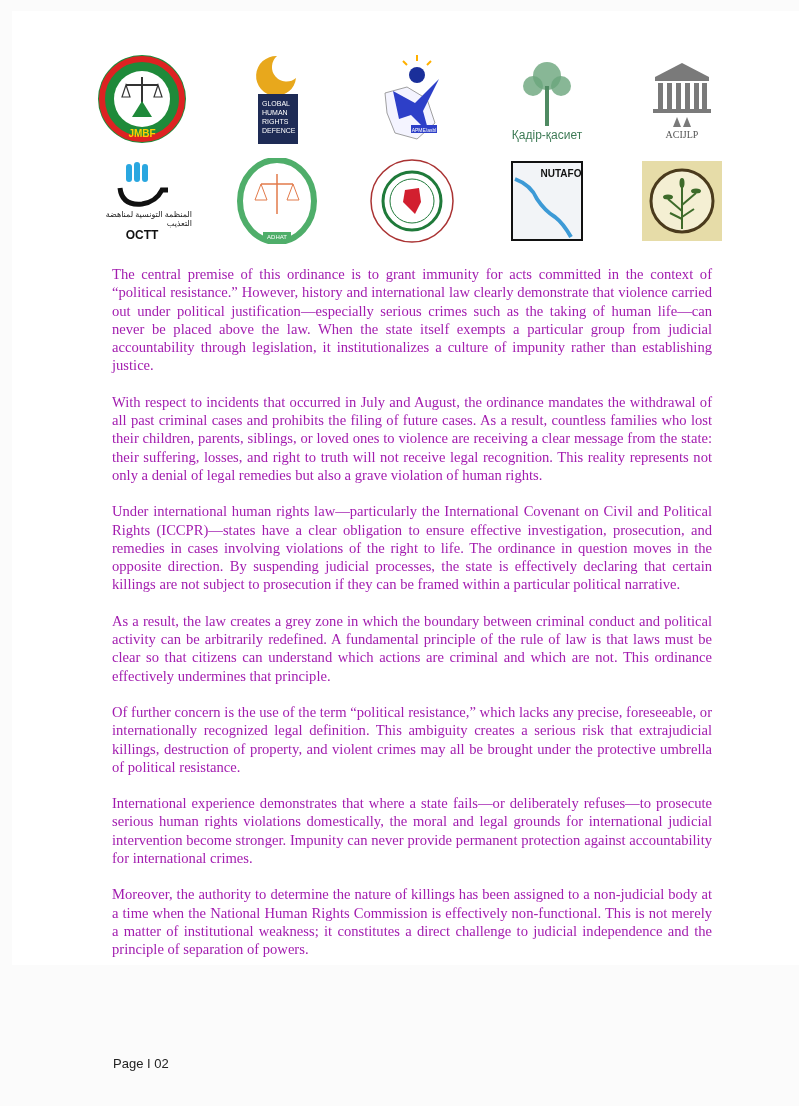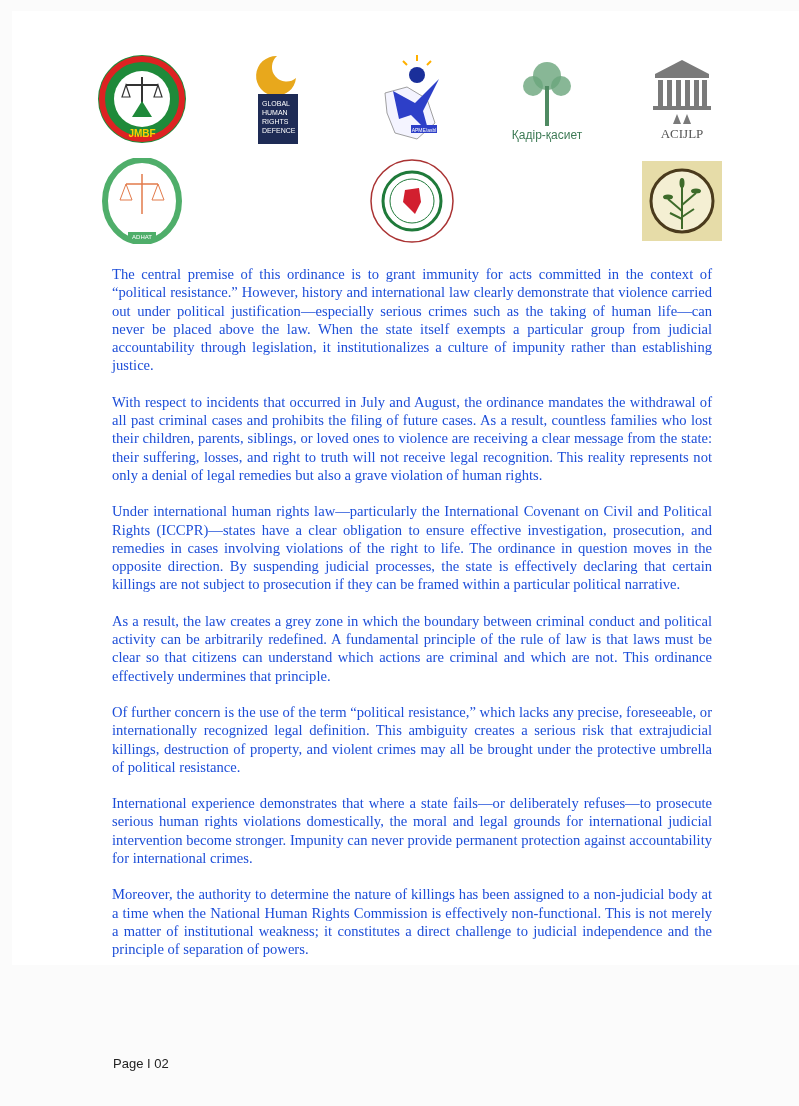"ACIJLP" span.cap { font-size: 13px -> 10px }
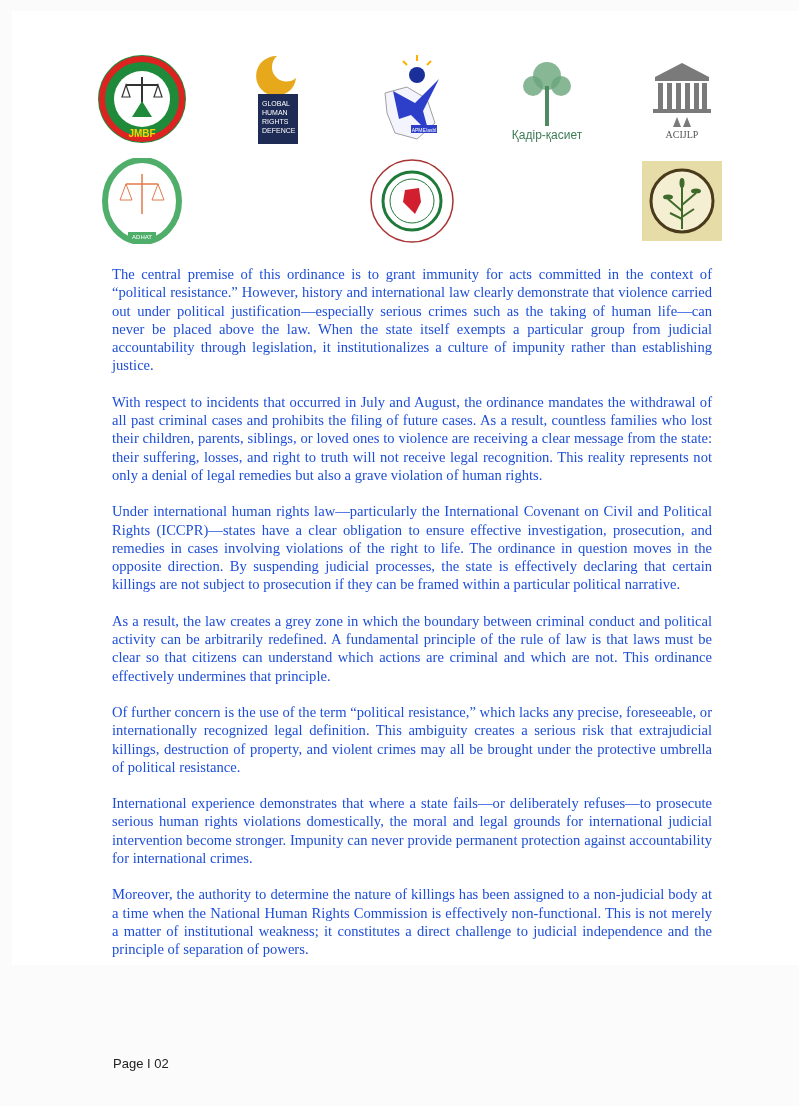"NUTAFO" div.logo { html: none -> <div> <svg> <rect></rect> <path></path> <text>NUTAFO</text> </svg> </div> }
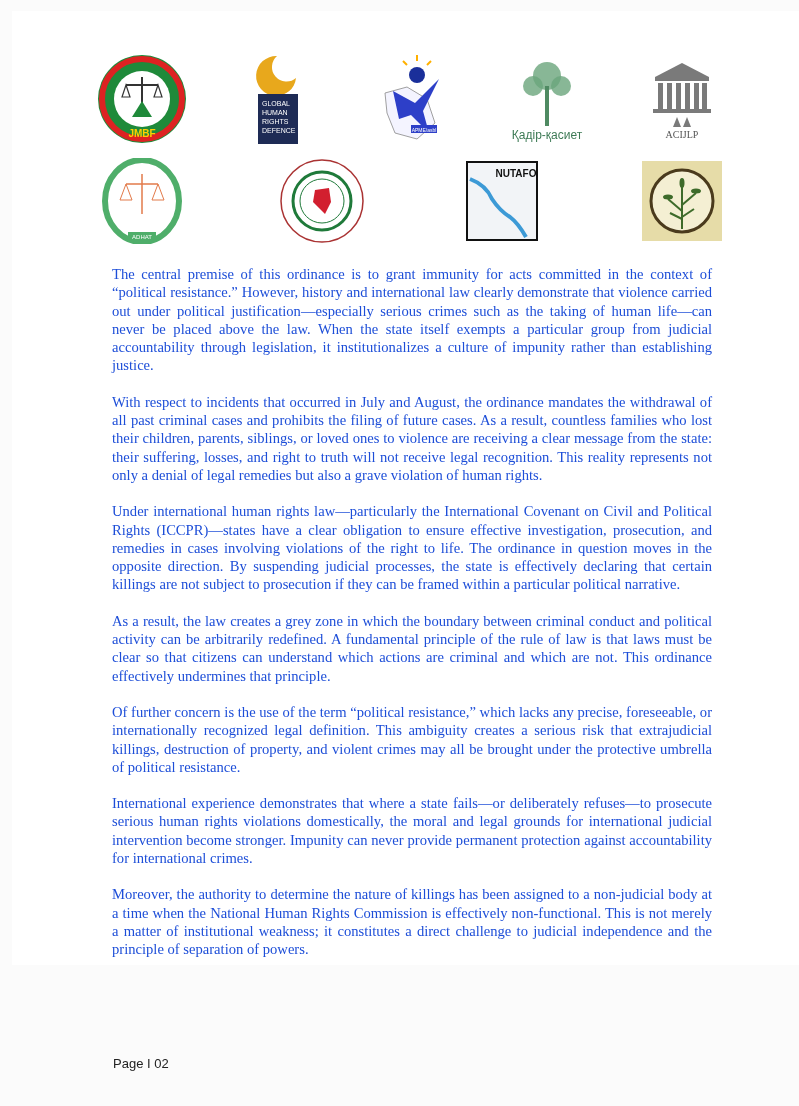"المنظمة التونسية لمناهضة التعذيب" div.logo { html: none -> <div> <svg> <rect></rect> <rect></rect> <rect></rect> <path></path> </svg> <span>المنظمة التونسية لمناهضة التعذيب</span> <span>OCTT</span> </div> }
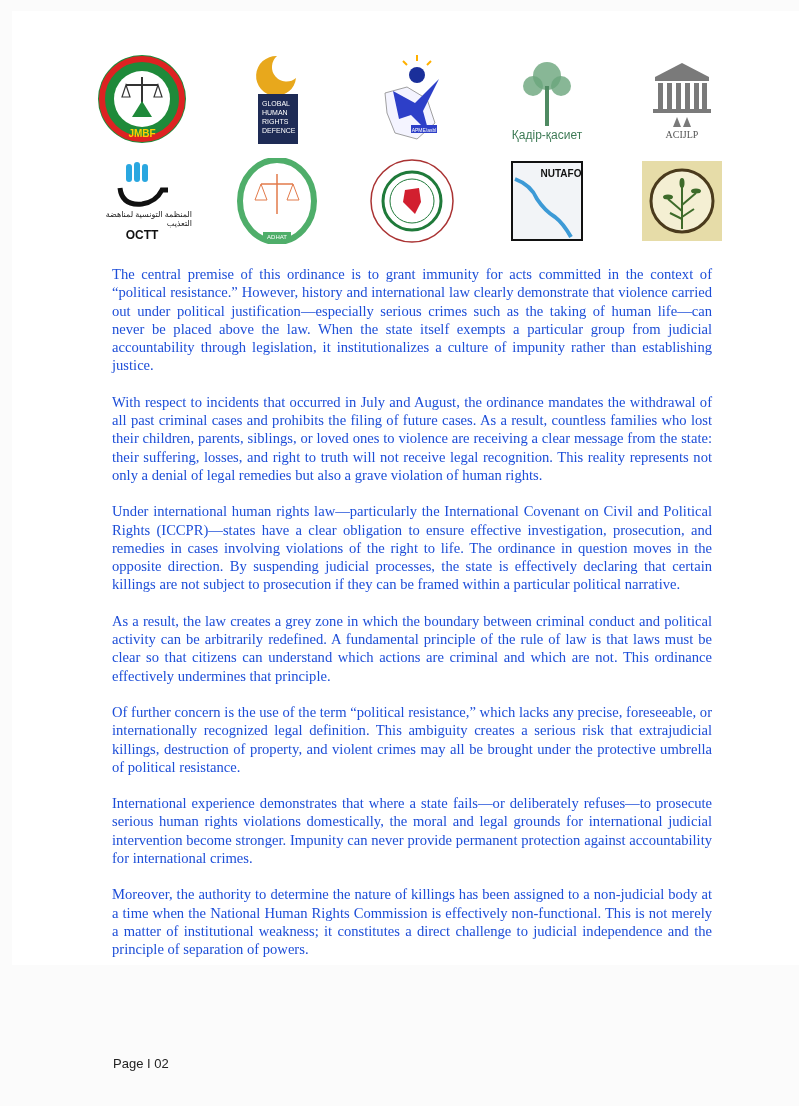"The central premise of this" .body-text { color: #1d4ed8 -> #a21caf }
